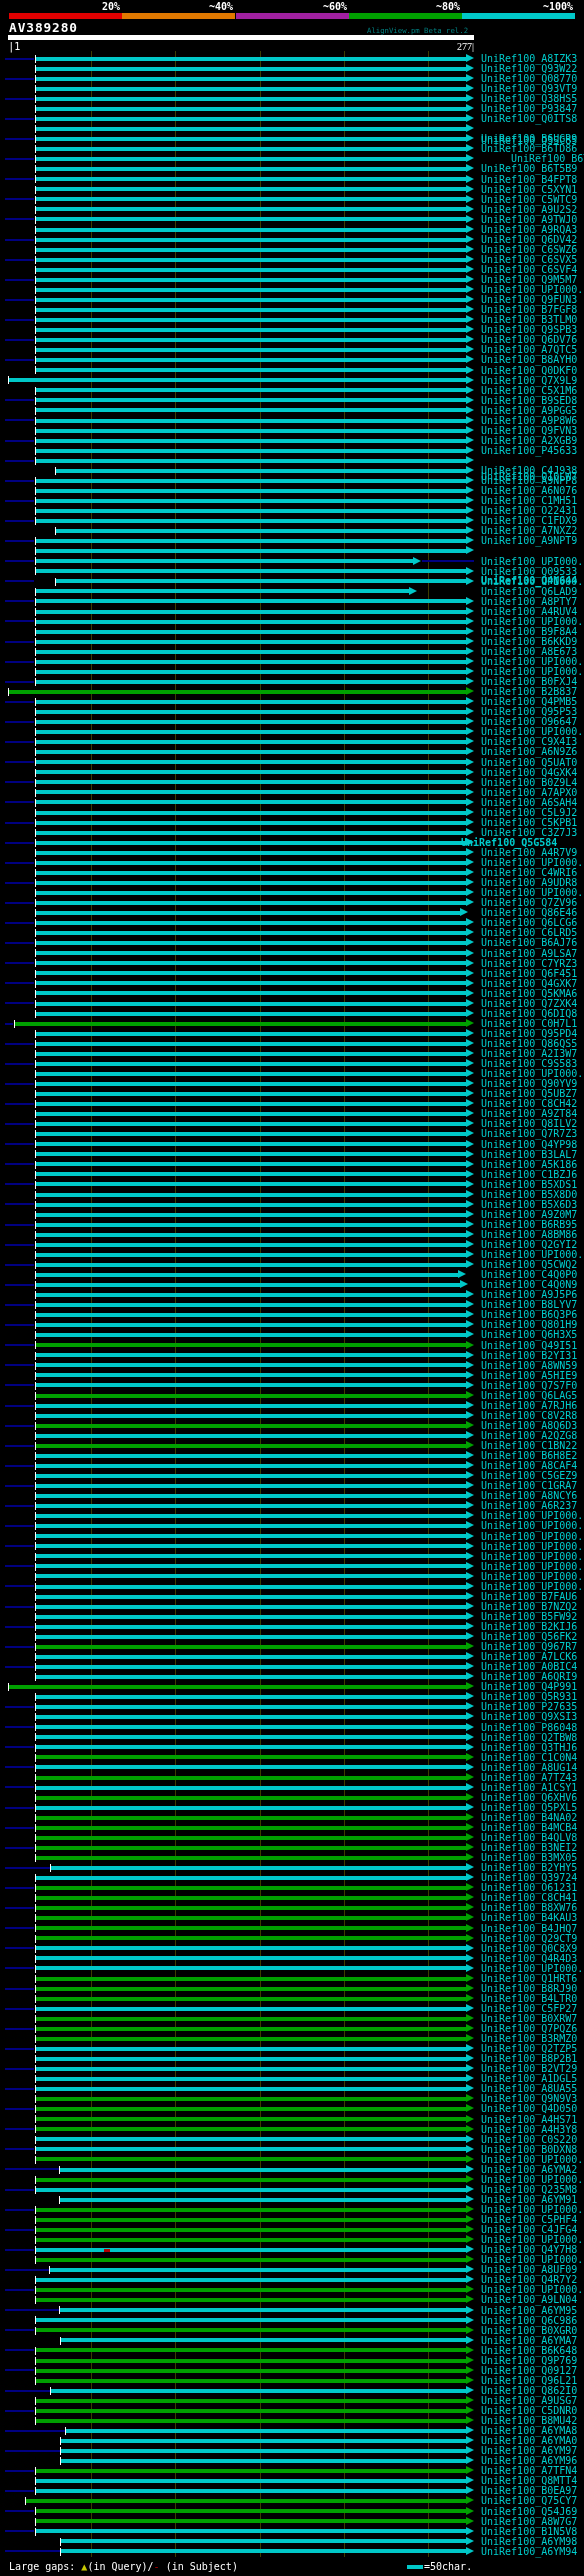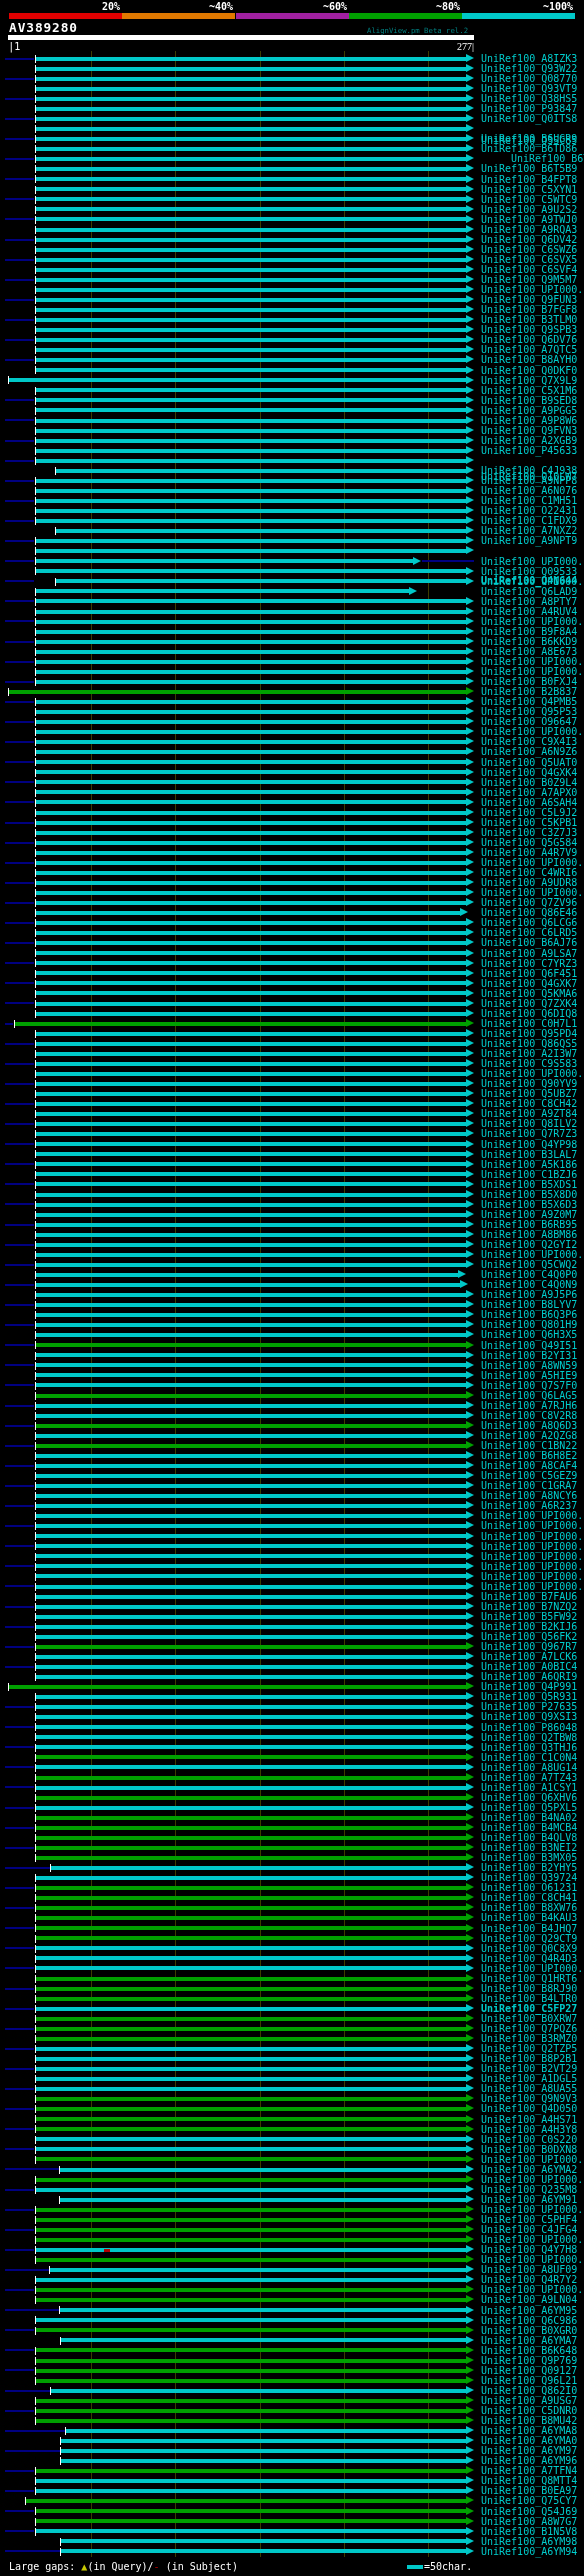"UniRef100_Q5G584" div.row-label { font-weight: none -> bold; left: 481px -> 461px }
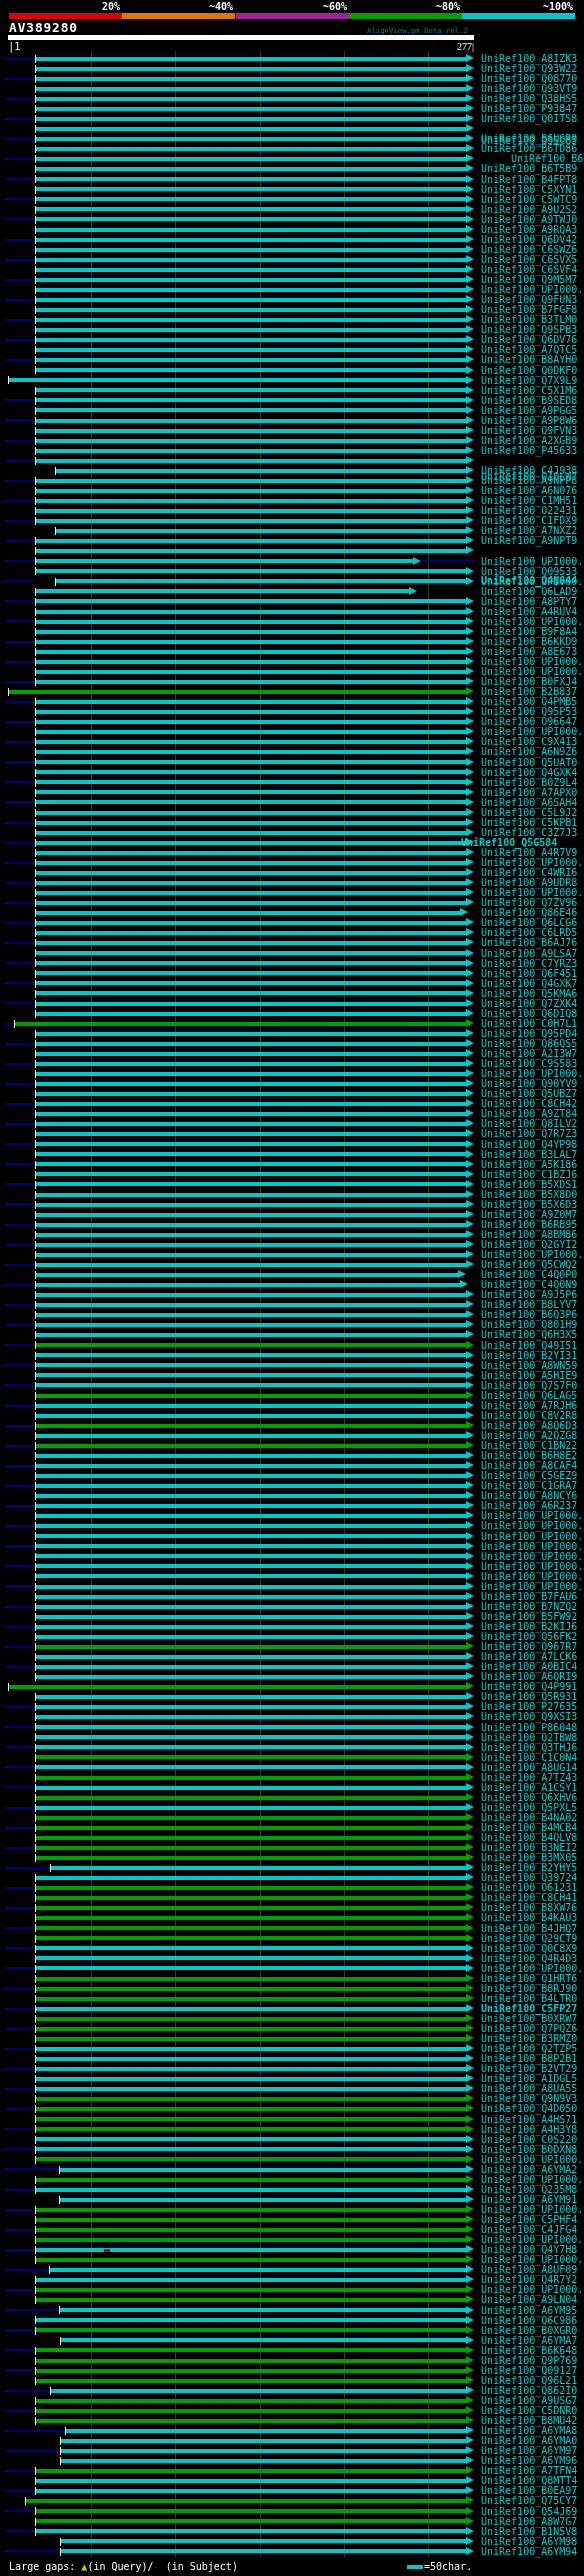"UniRef100_C5FP27" div.row-label { font-weight: bold -> none }
